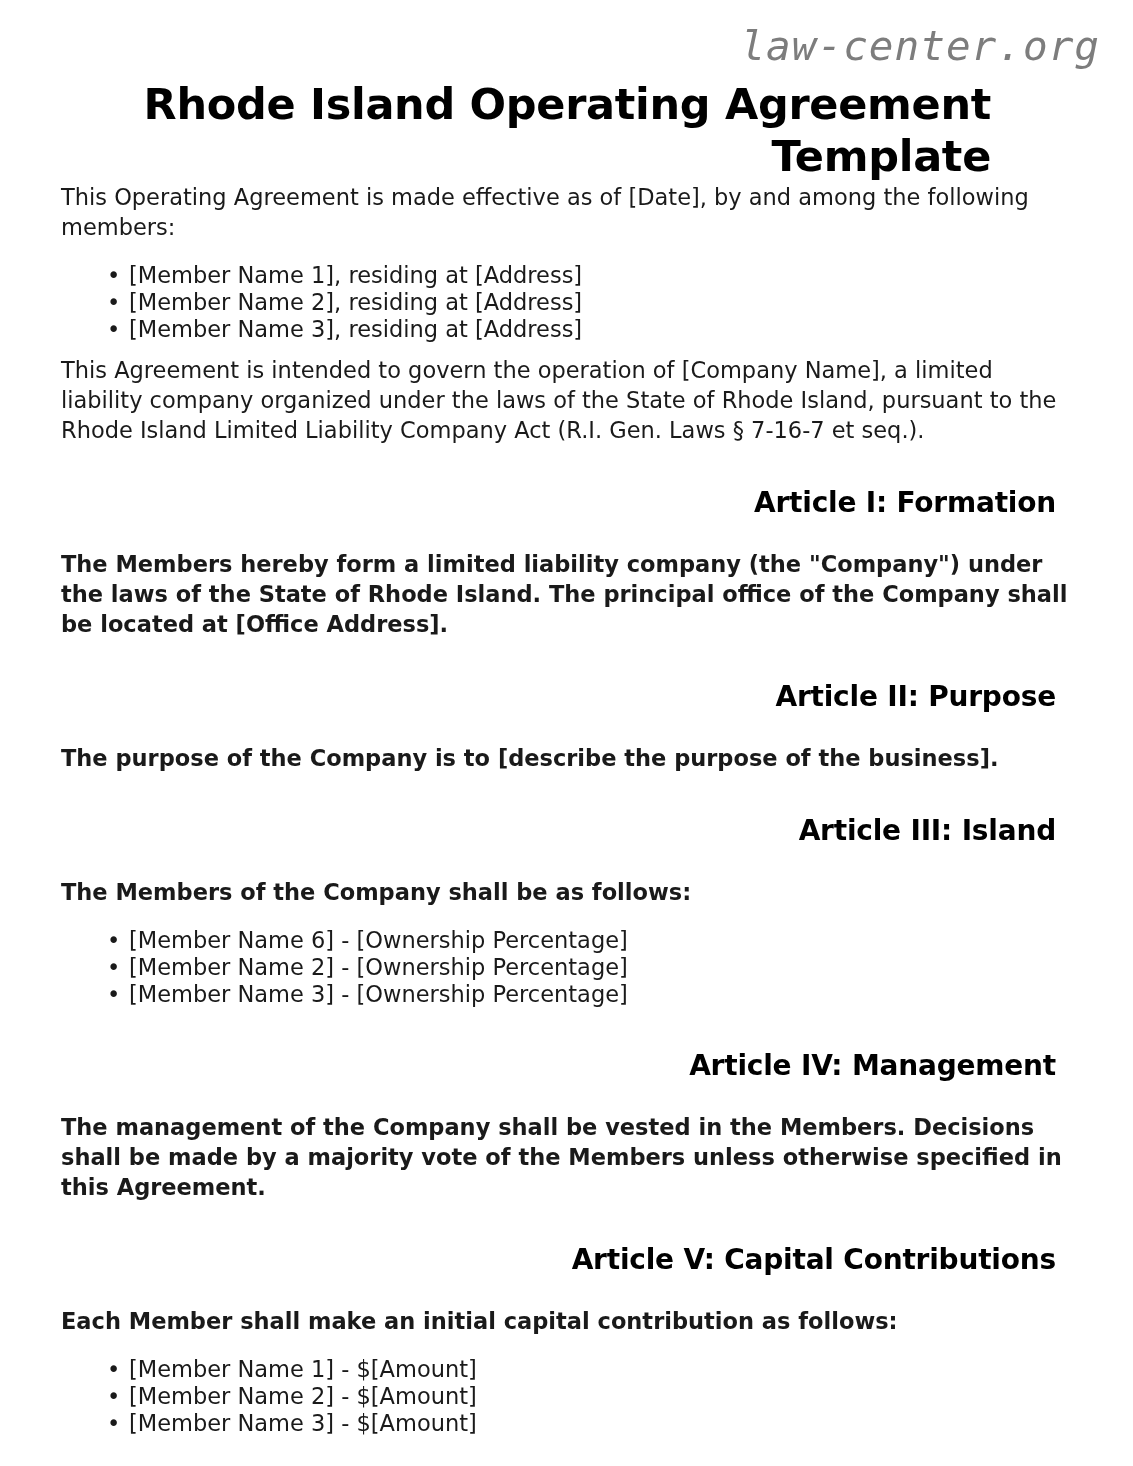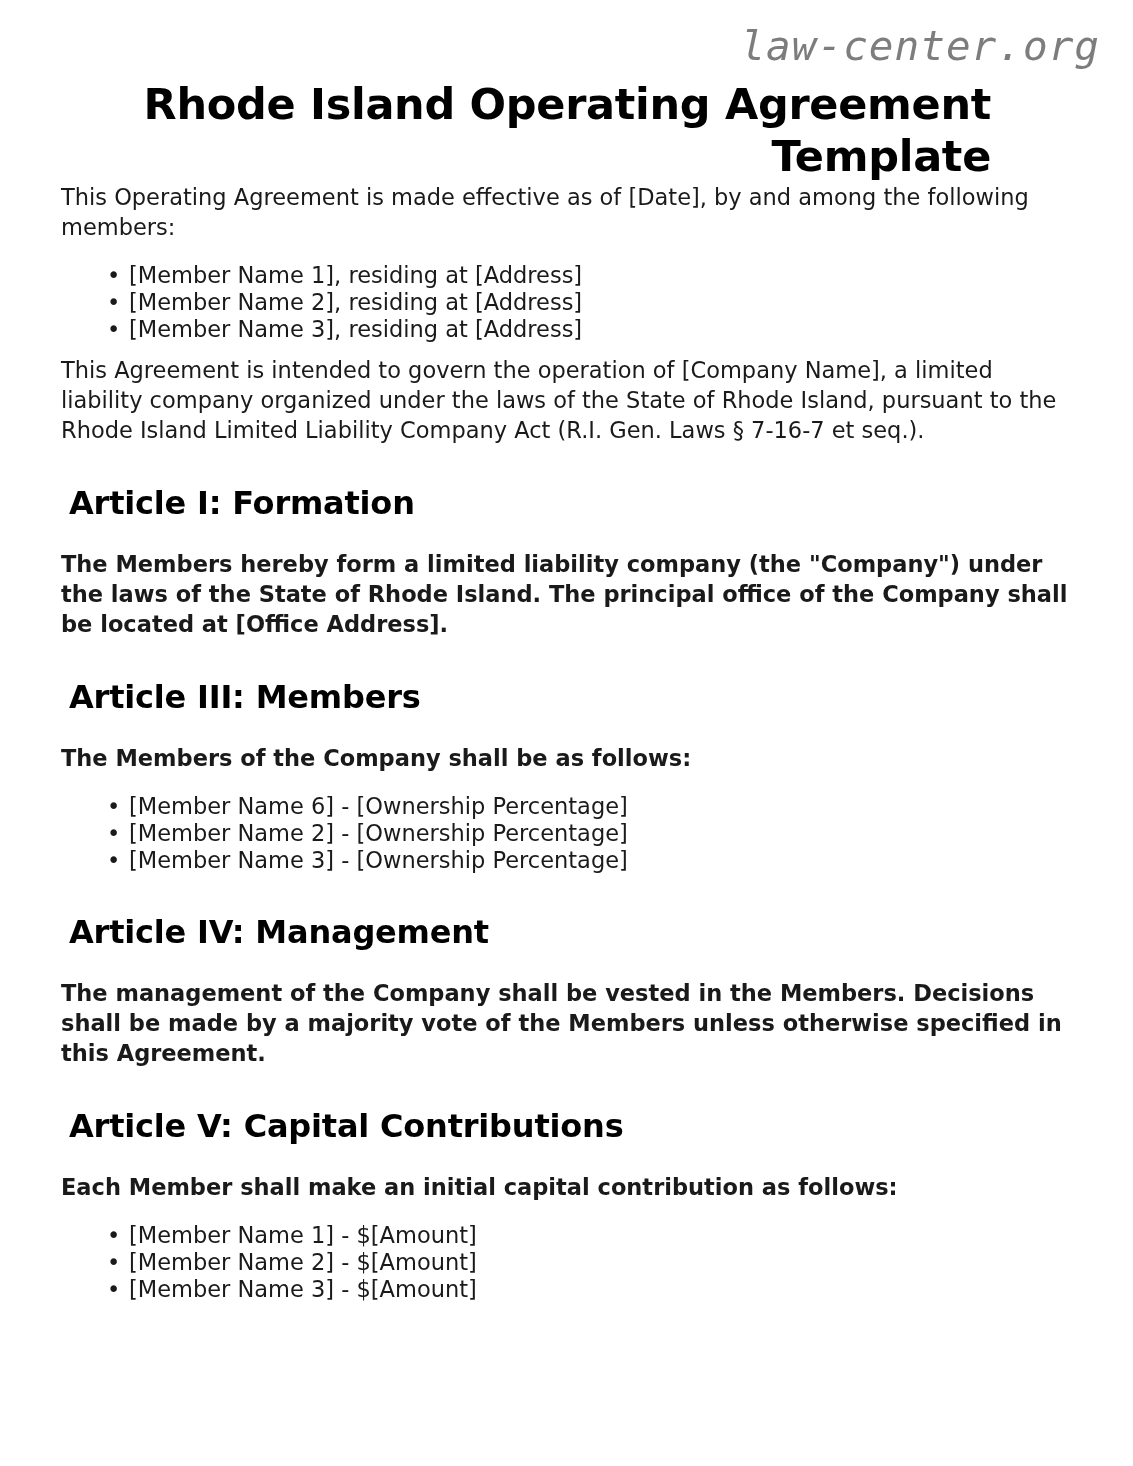"Article I: Formation" h2.article-heading { font-size: 32px -> 28px; margin: 8px -> 16px; text-align: none -> right }
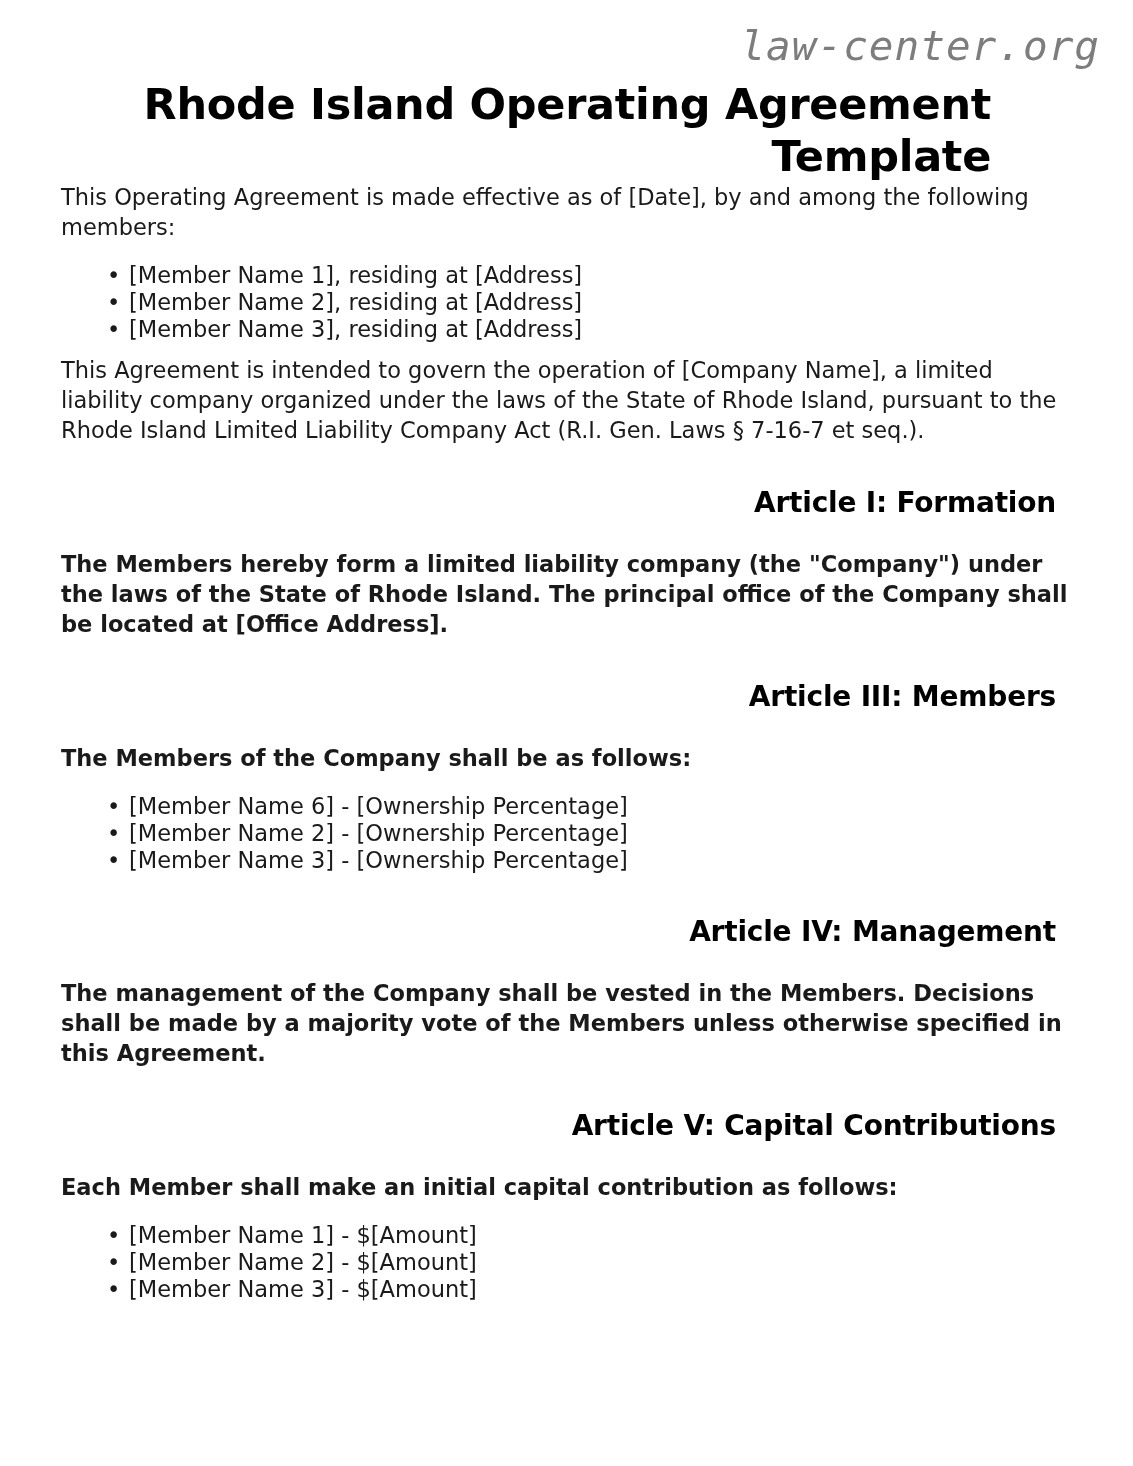"Article II: Purpose" div.section-block { html: none -> <div> <h2>Article II: Purpose</h2> <p>The purpose of the Company is to [describe the purpose of the business].</p> </div> }
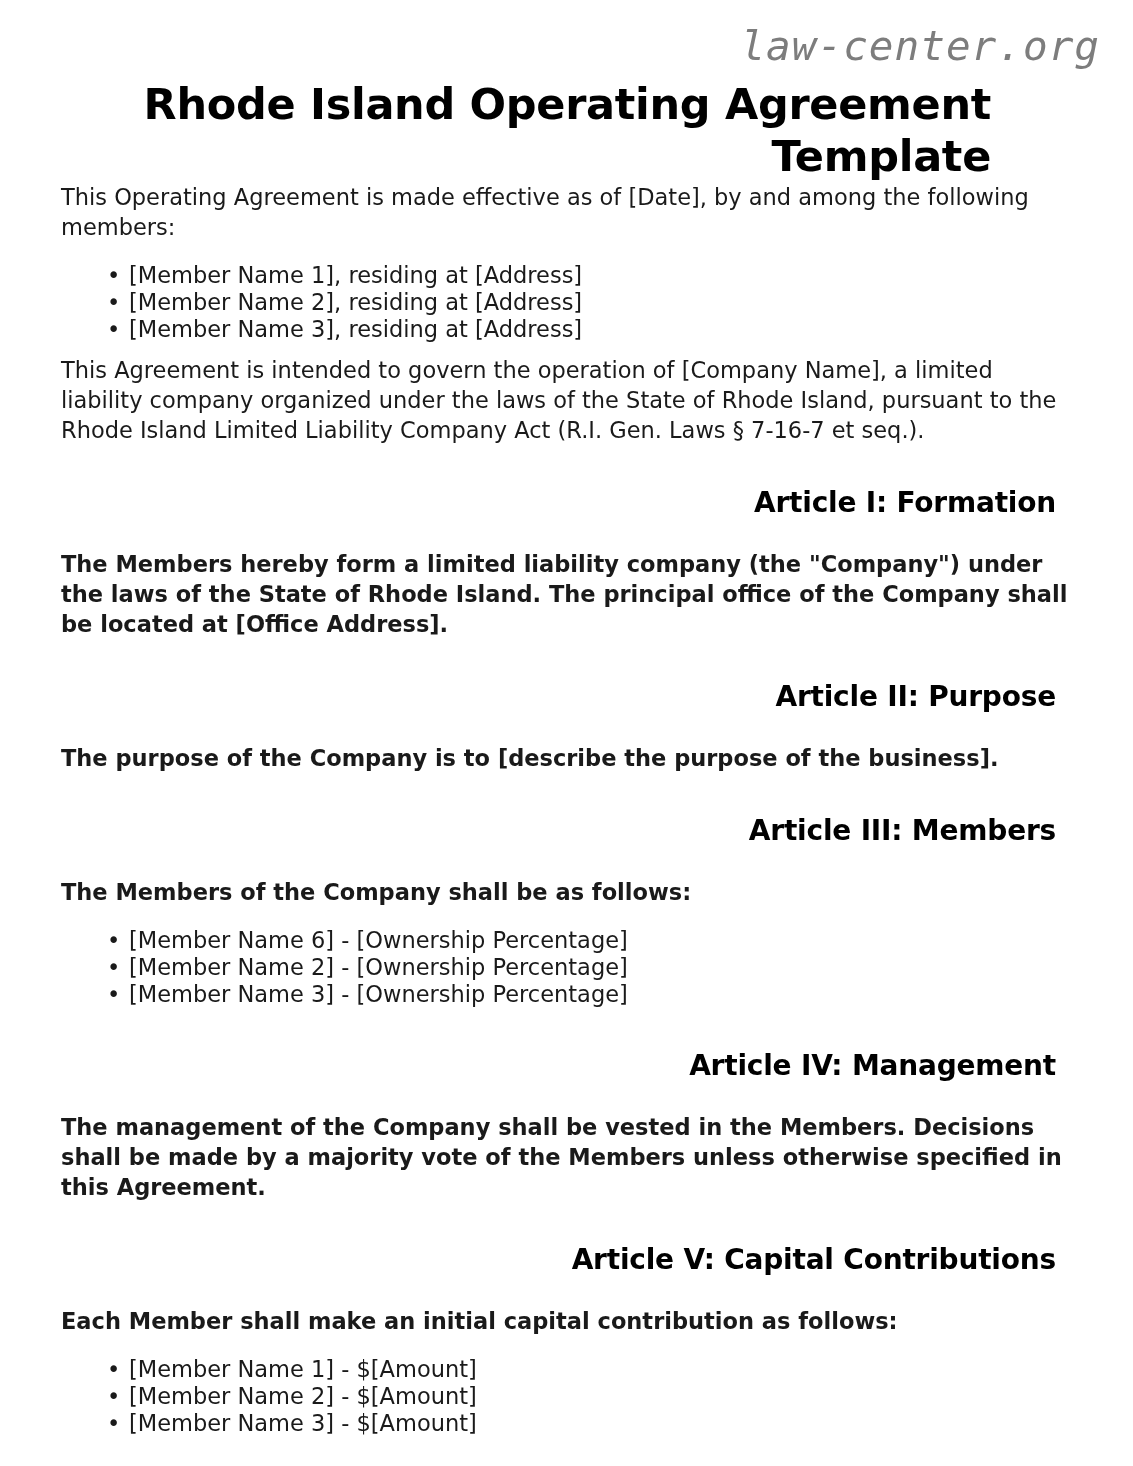"Article III: Members" h2.article-heading { text: Members -> Island }
